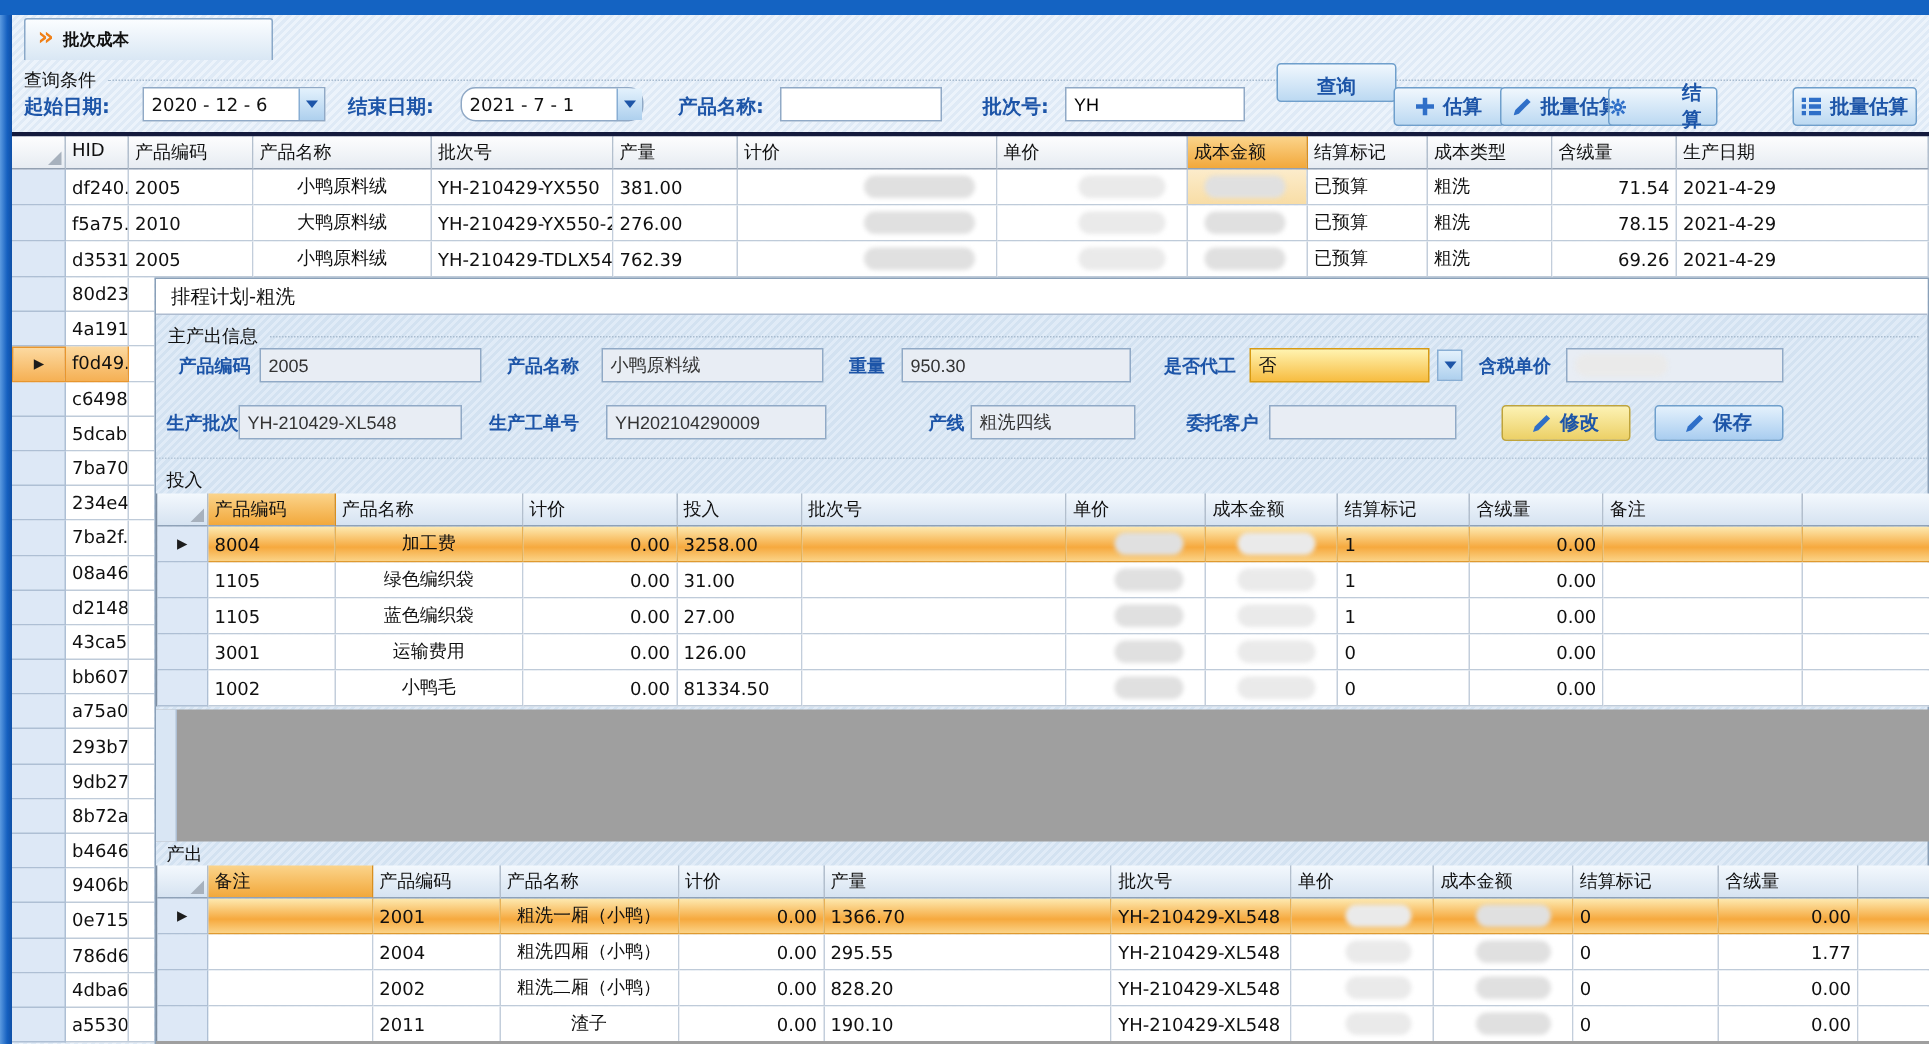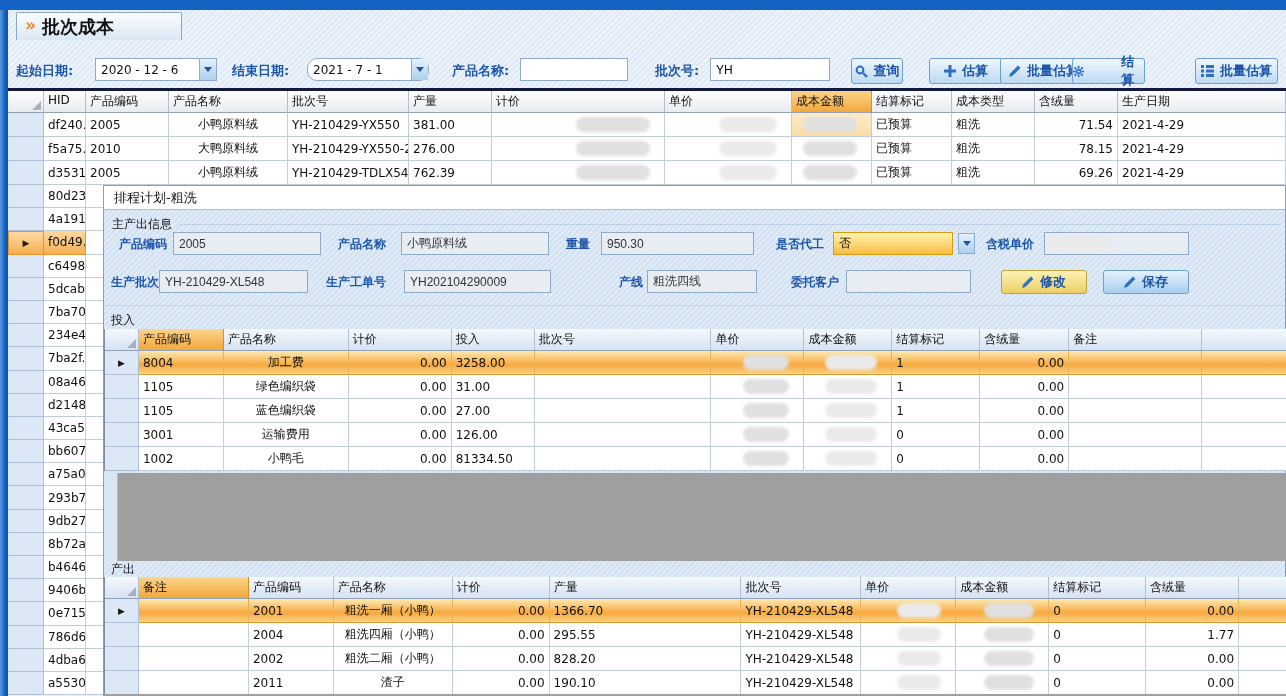"批次成本" #tab .tab-label { font-size: 18px -> 11px }
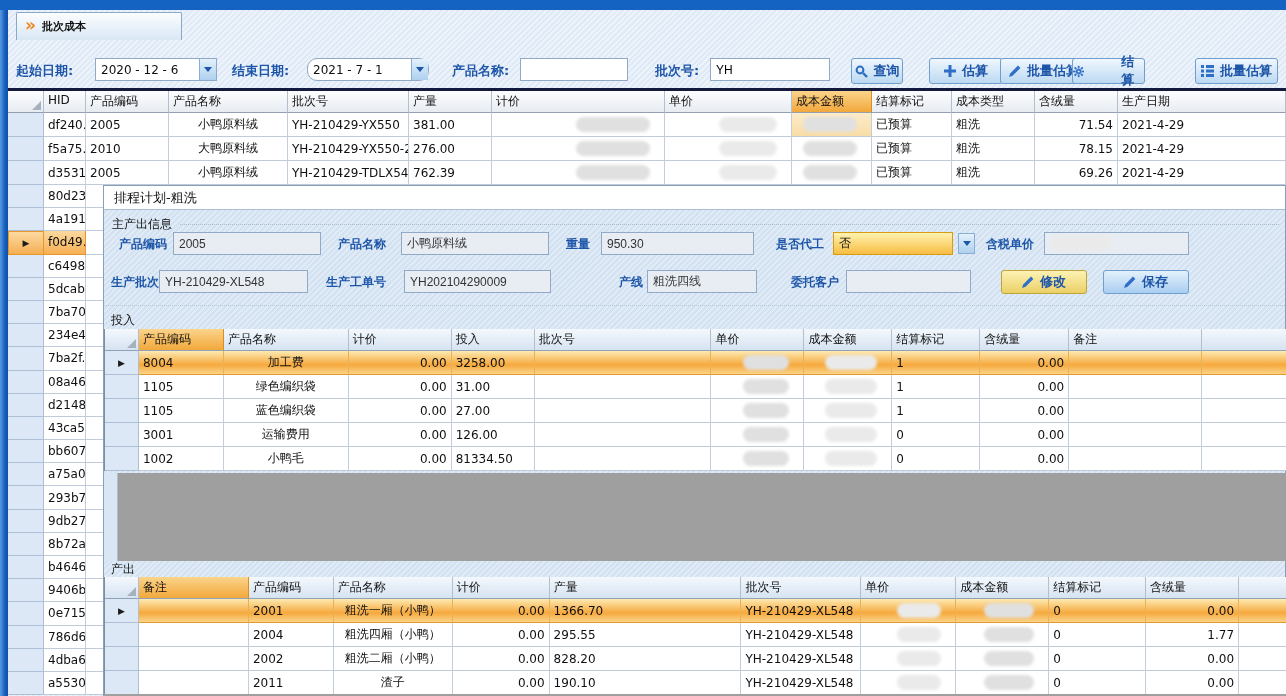"查询条件" div.abs { html: none -> <div> <span>查询条件</span> <span></span> </div> }
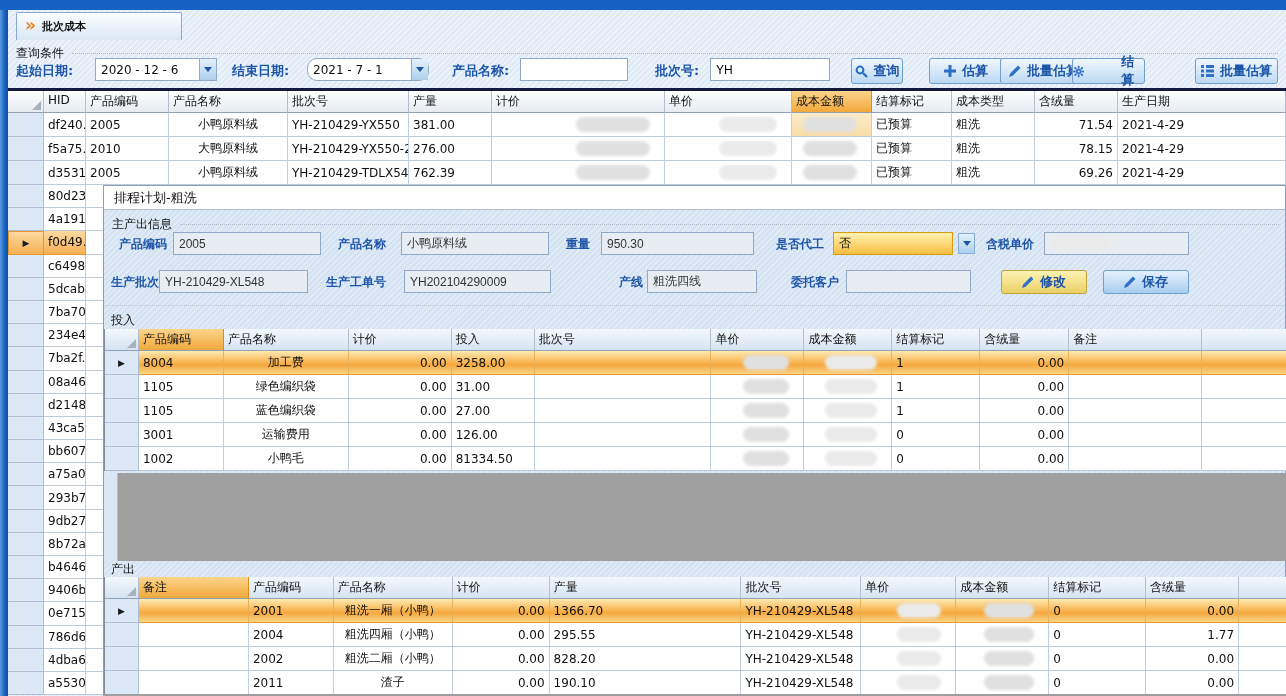"查询" div.abs { flex-direction: none -> column; top: 48px -> 32px; width: 52px -> 80px }
